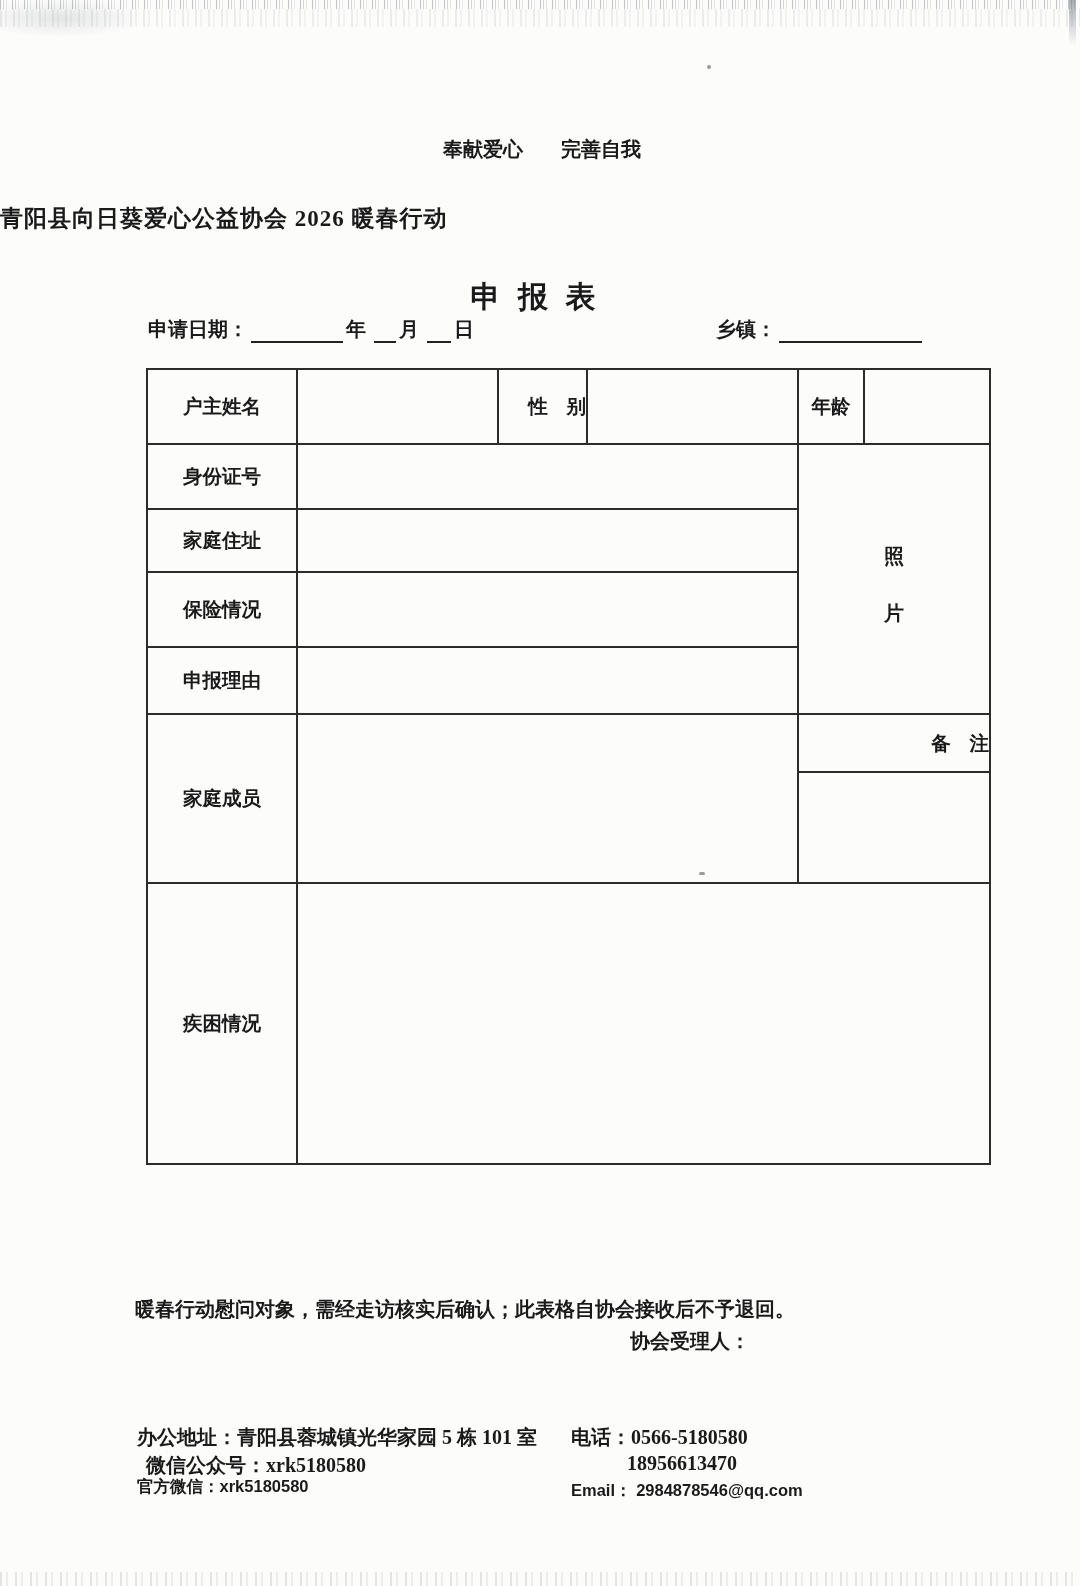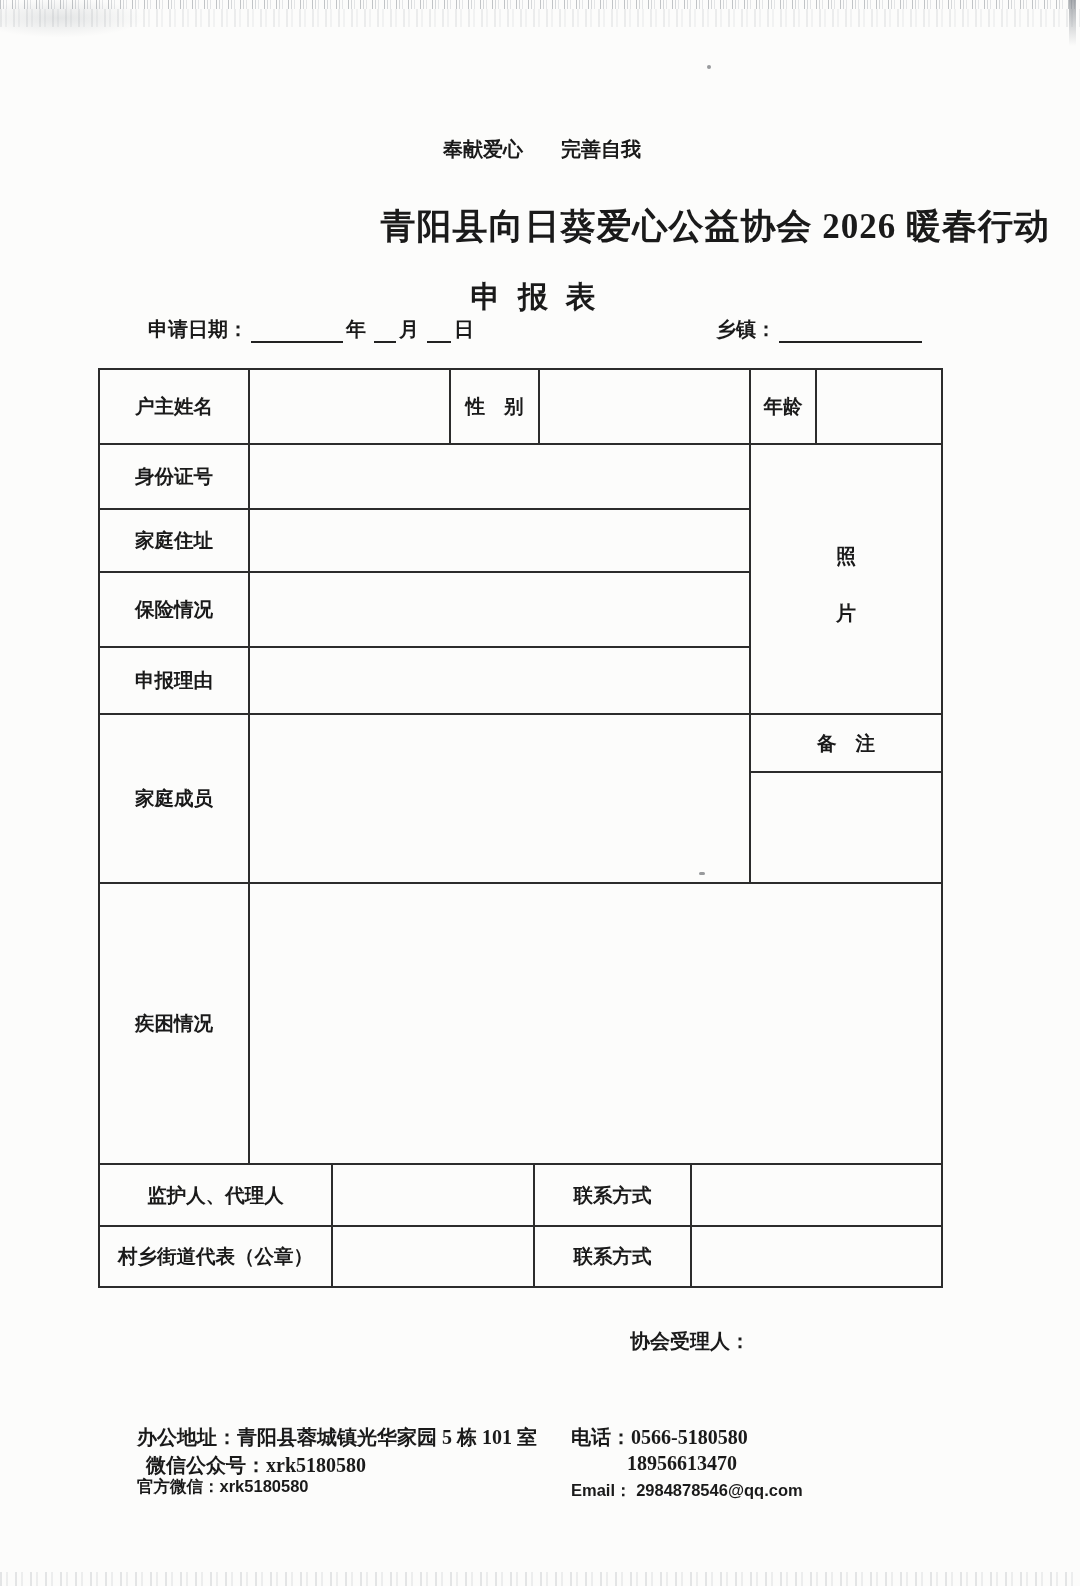"青阳县向日葵爱心公益协会 2026 暖春行动" .title { font-size: 35px -> 23px; text-align: right -> left }
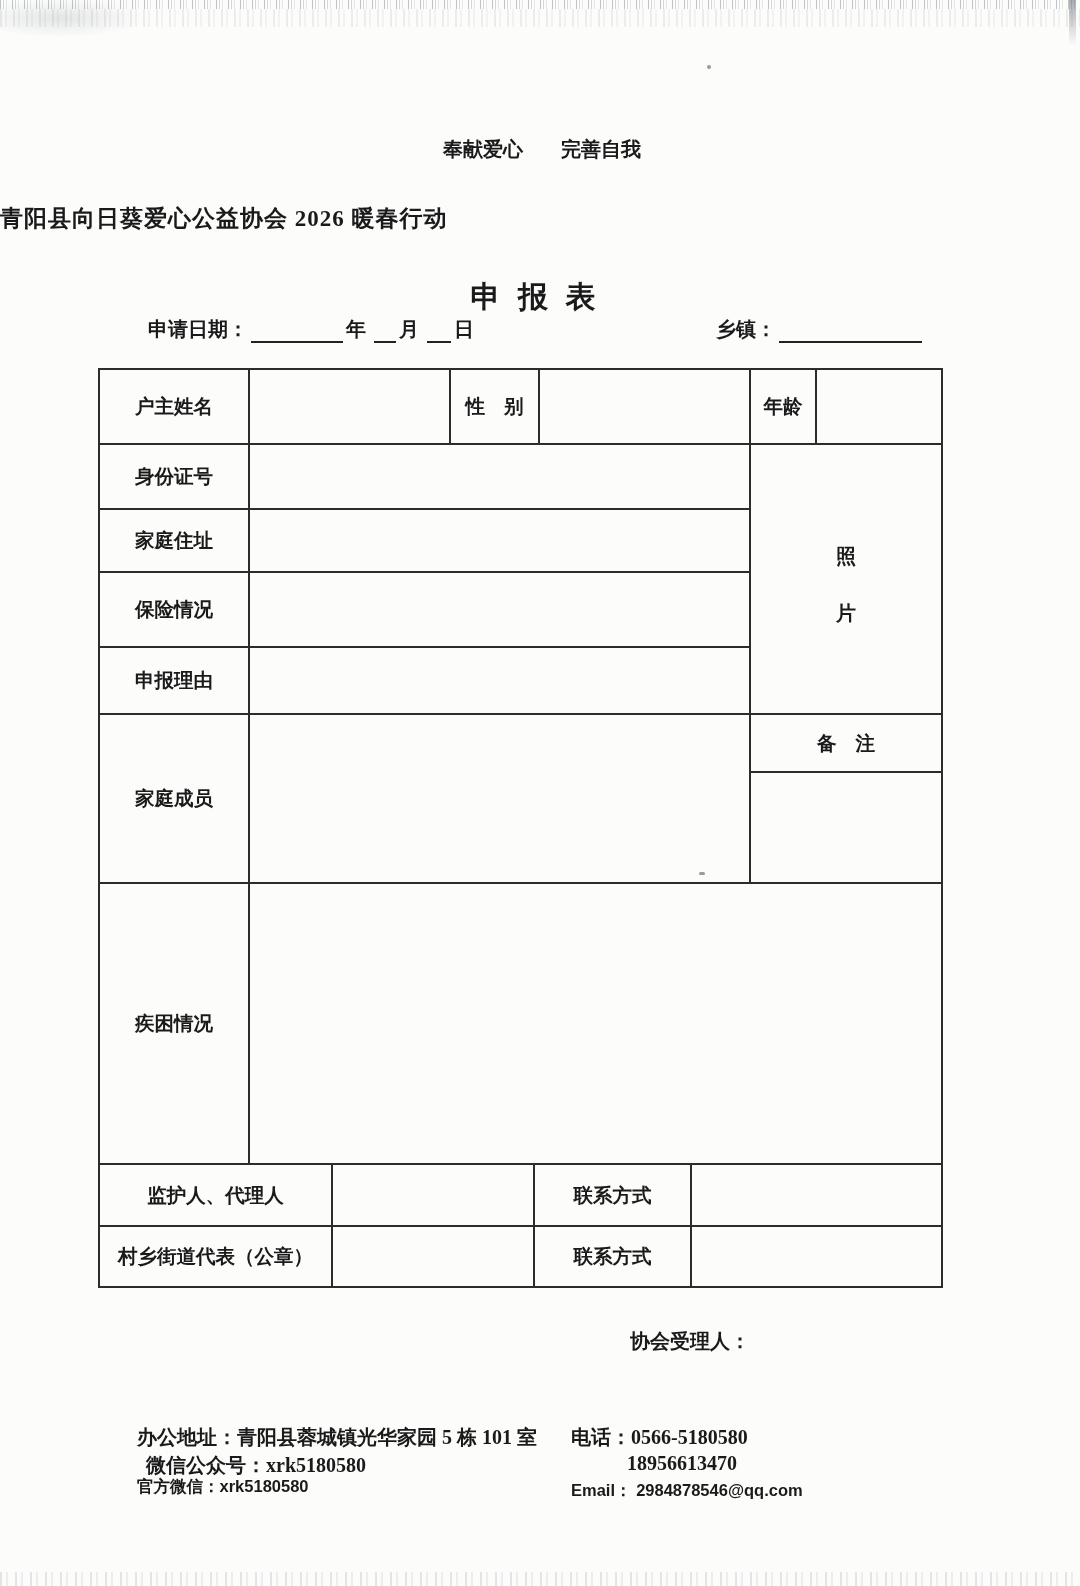"户主姓名" table.grid { margin-left: none -> 48px }
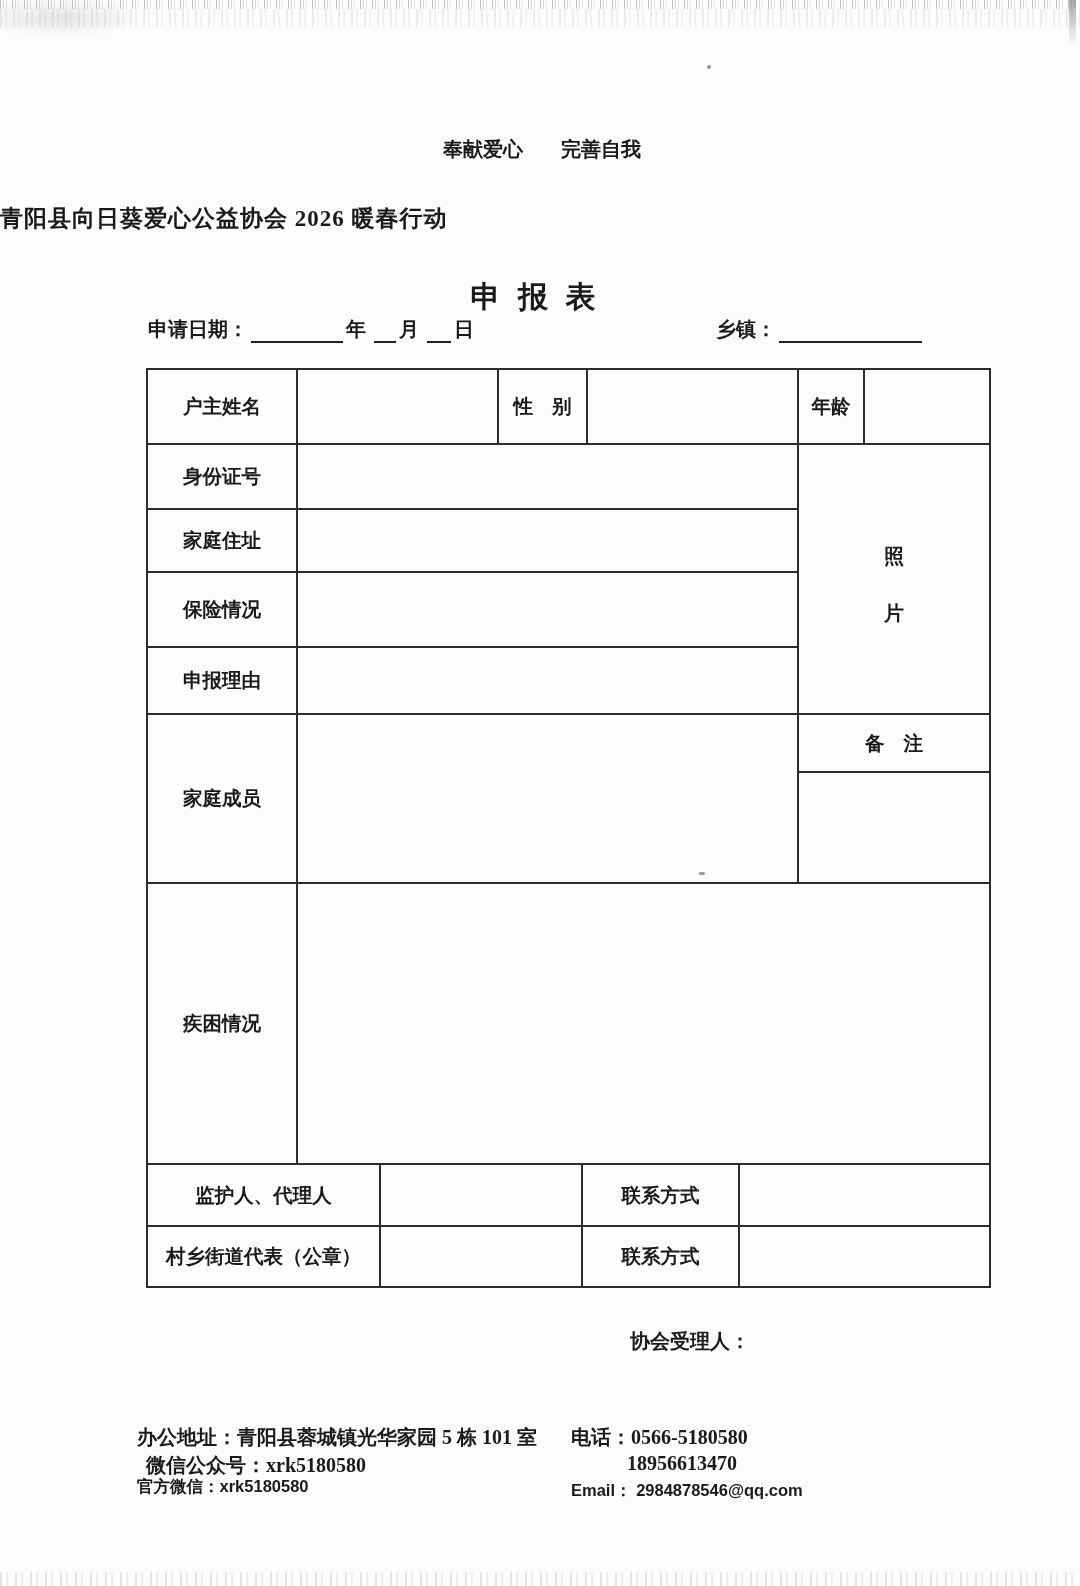"性 别" td.sp { text-align: none -> right }
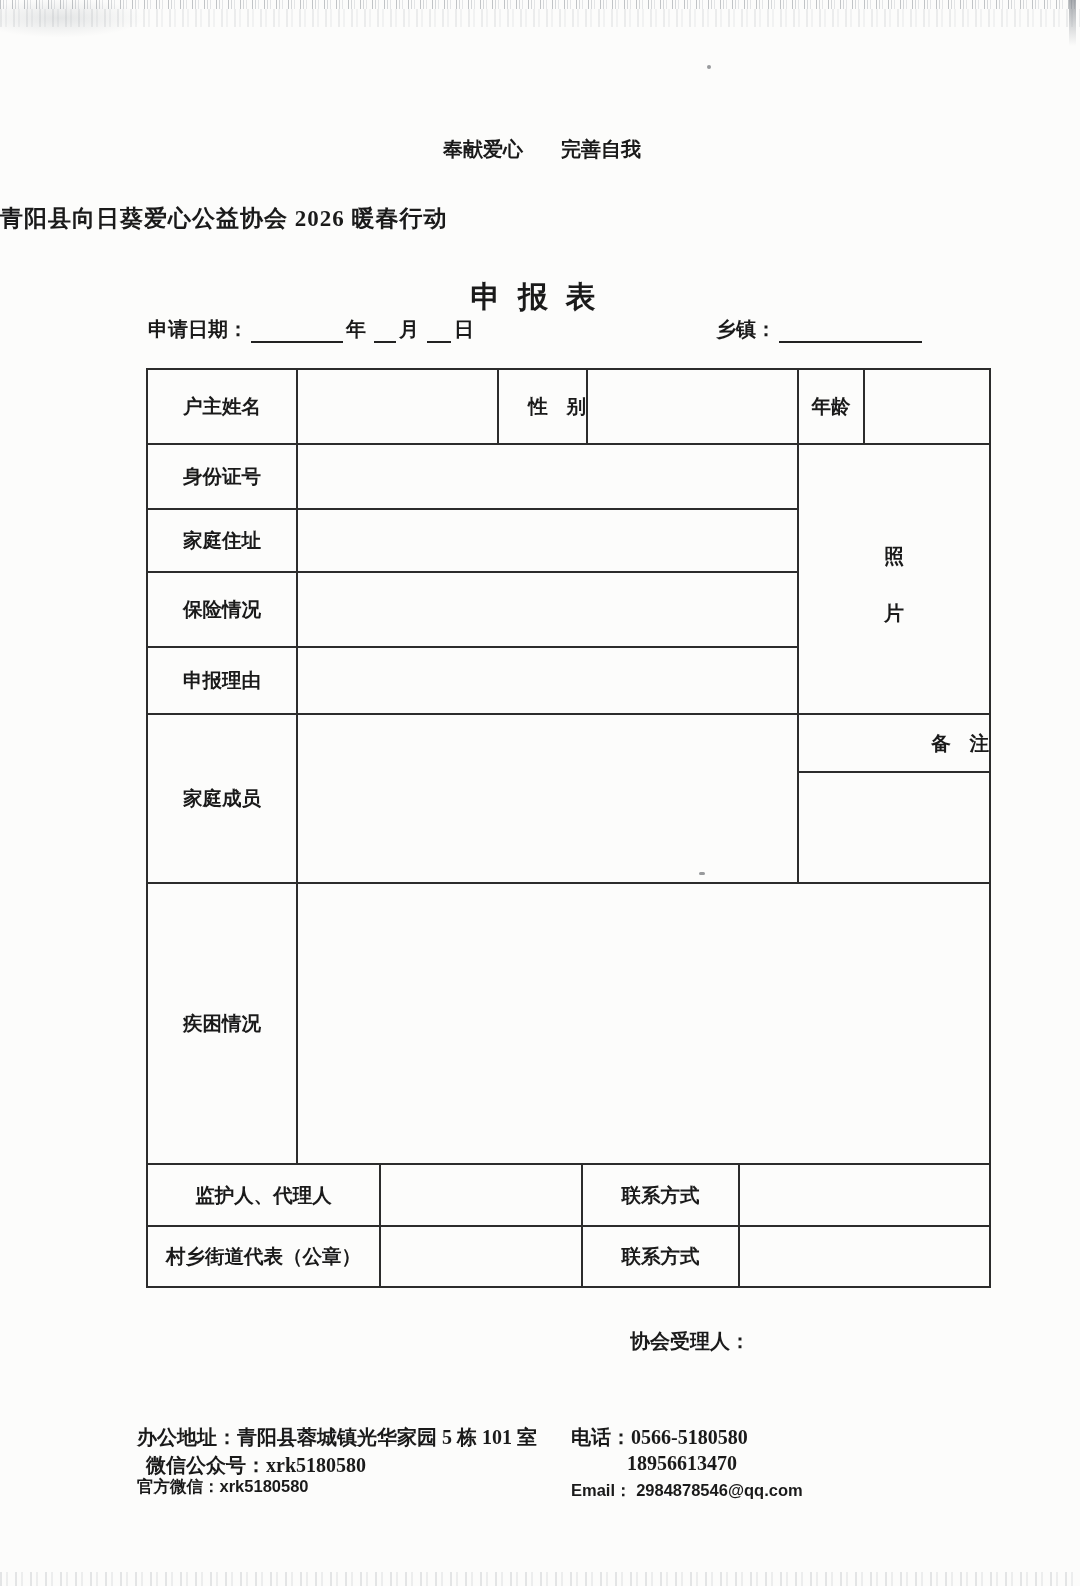"监护人、代理人" table.grid { html: <table> <colgroup> <col> <col> <col> <col> </colgroup> <tbody> <tr> <td>监护人、代理人</td> <td></td> <td>联系方式</td> <td></td> </tr> <tr> <td>村乡街道代表（公章）</td> <td></td> <td>联系方式</td> <td></td> </tr> </tbody> </table> -> none }
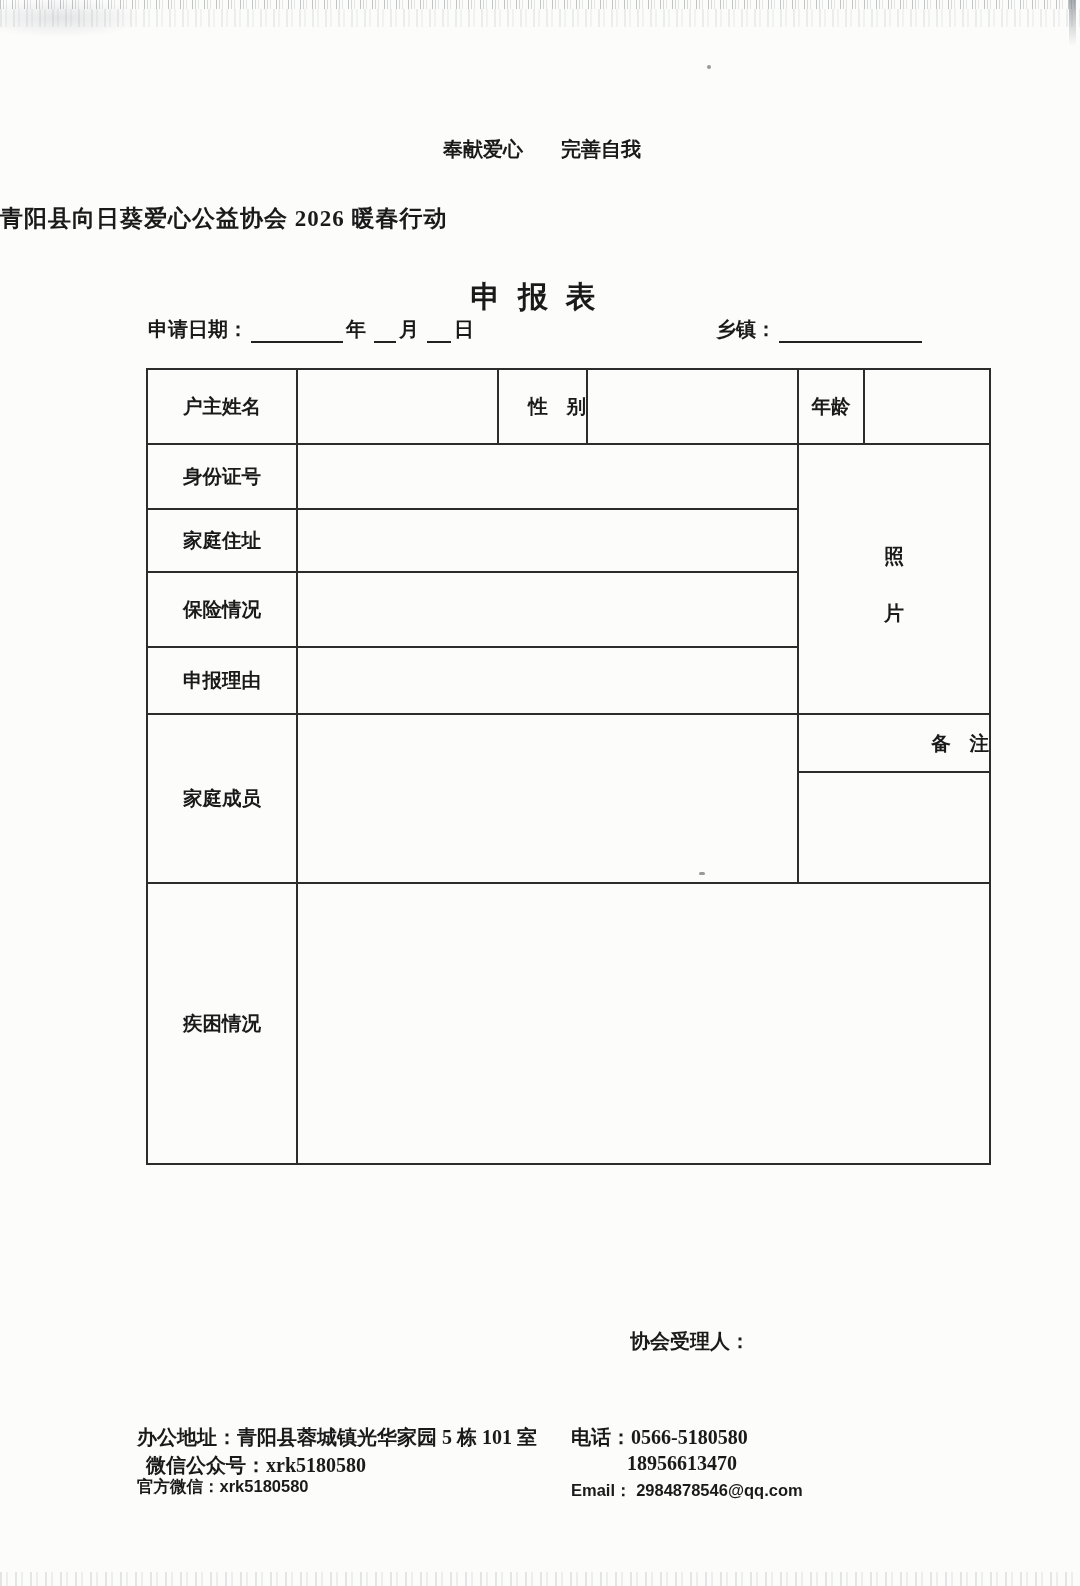"暖春行动慰问对象，需经走访核实后确认；此表格自协会接收后不予退回。" div.disclaimer { html: none -> <div>暖春行动慰问对象，需经走访核实后确认；此表格自协会接收后不予退回。</div> }
